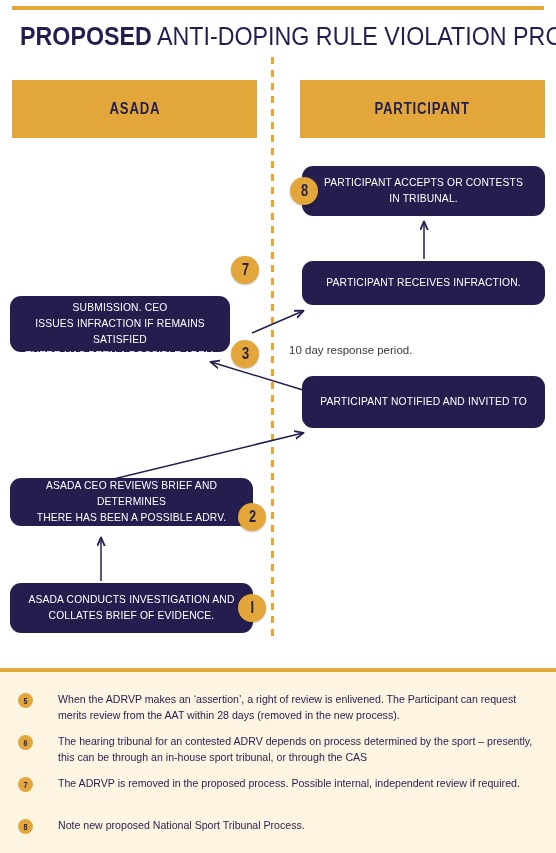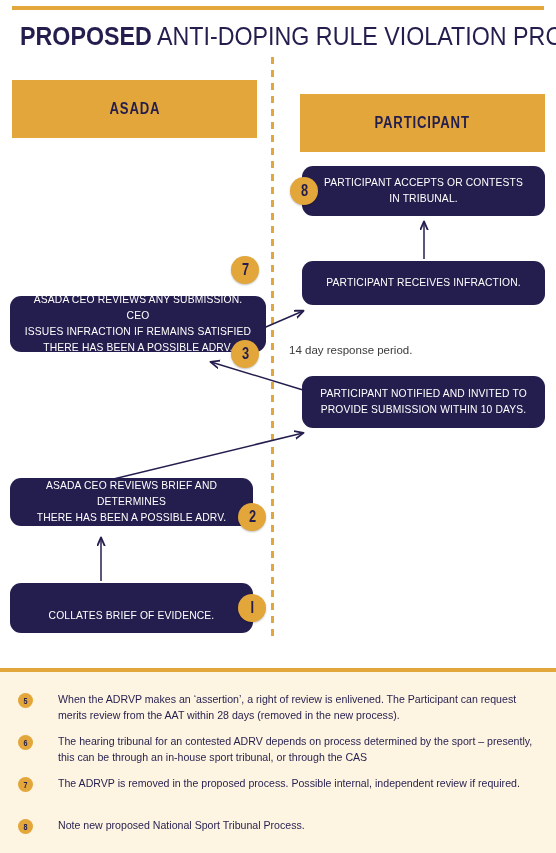"PARTICIPANT" #header-participant { top: 94px -> 80px }
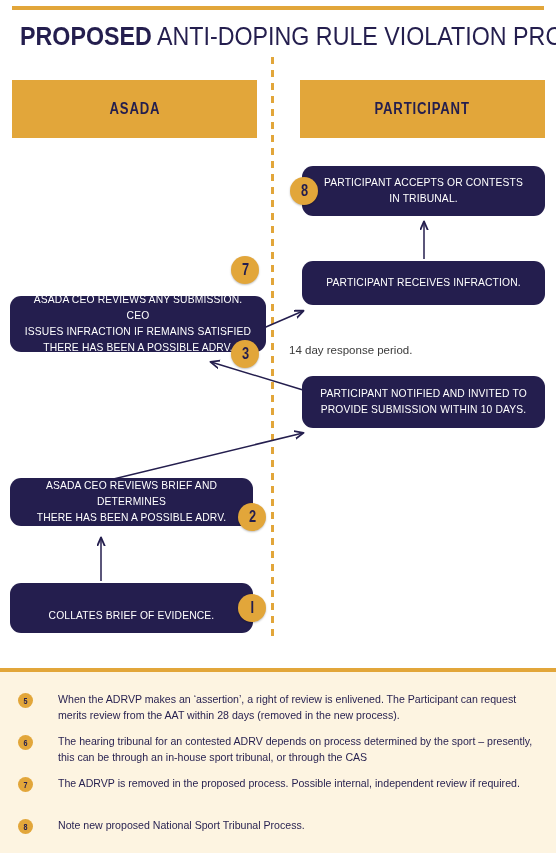"ASADA CEO REVIEWS ANY SUBMISSION." #box-7l { width: 256px -> 220px }
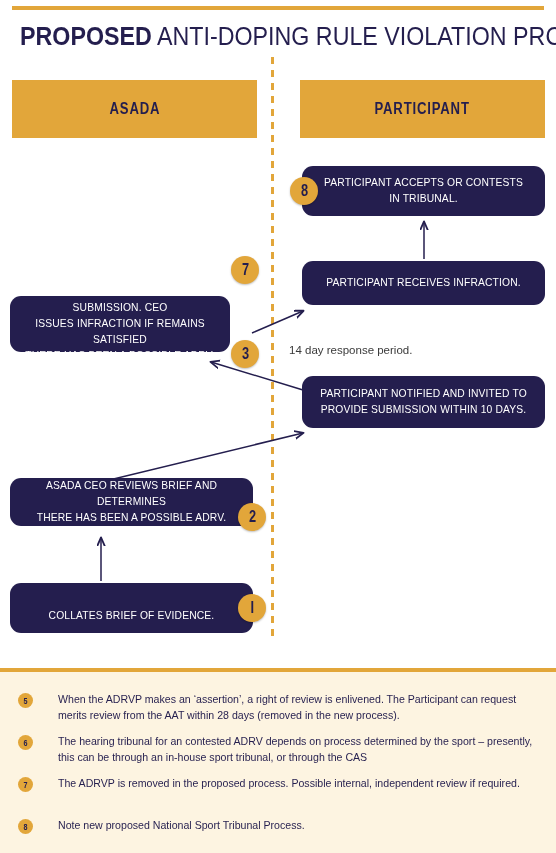"14 day response period." div { text: 14 -> 10 }
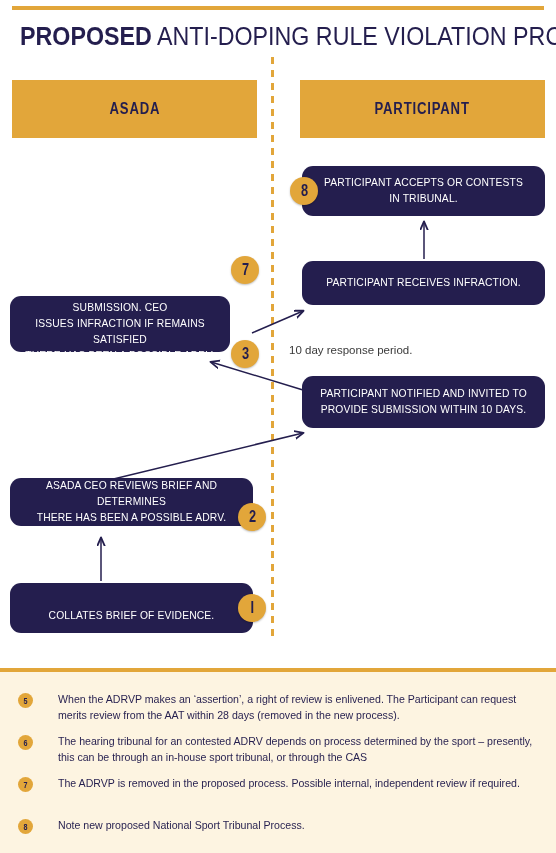"PROVIDE SUBMISSION WITHIN 10 DAYS." span { html: <span>PROVIDE SUBMISSION WITHIN 10 DAYS.</span> -> none }
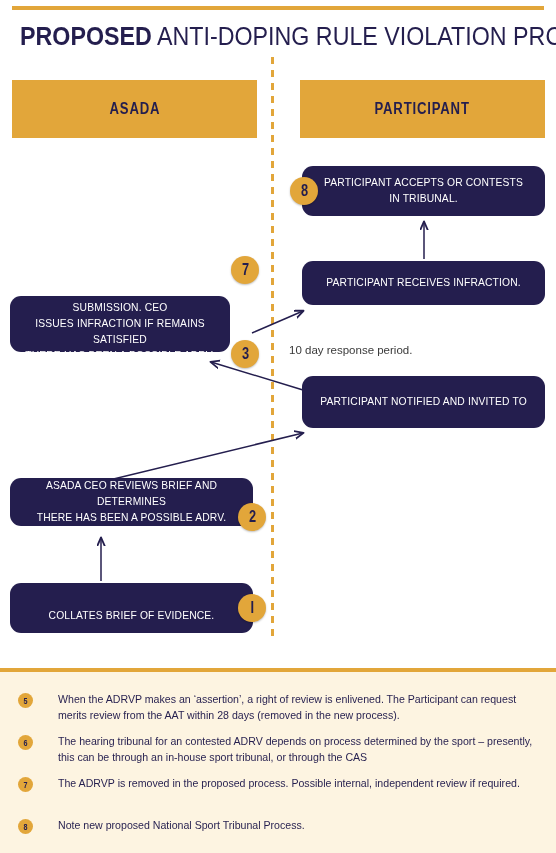"ASADA CONDUCTS INVESTIGATION AND" span { html: none -> <span>ASADA CONDUCTS INVESTIGATION AND</span> }
